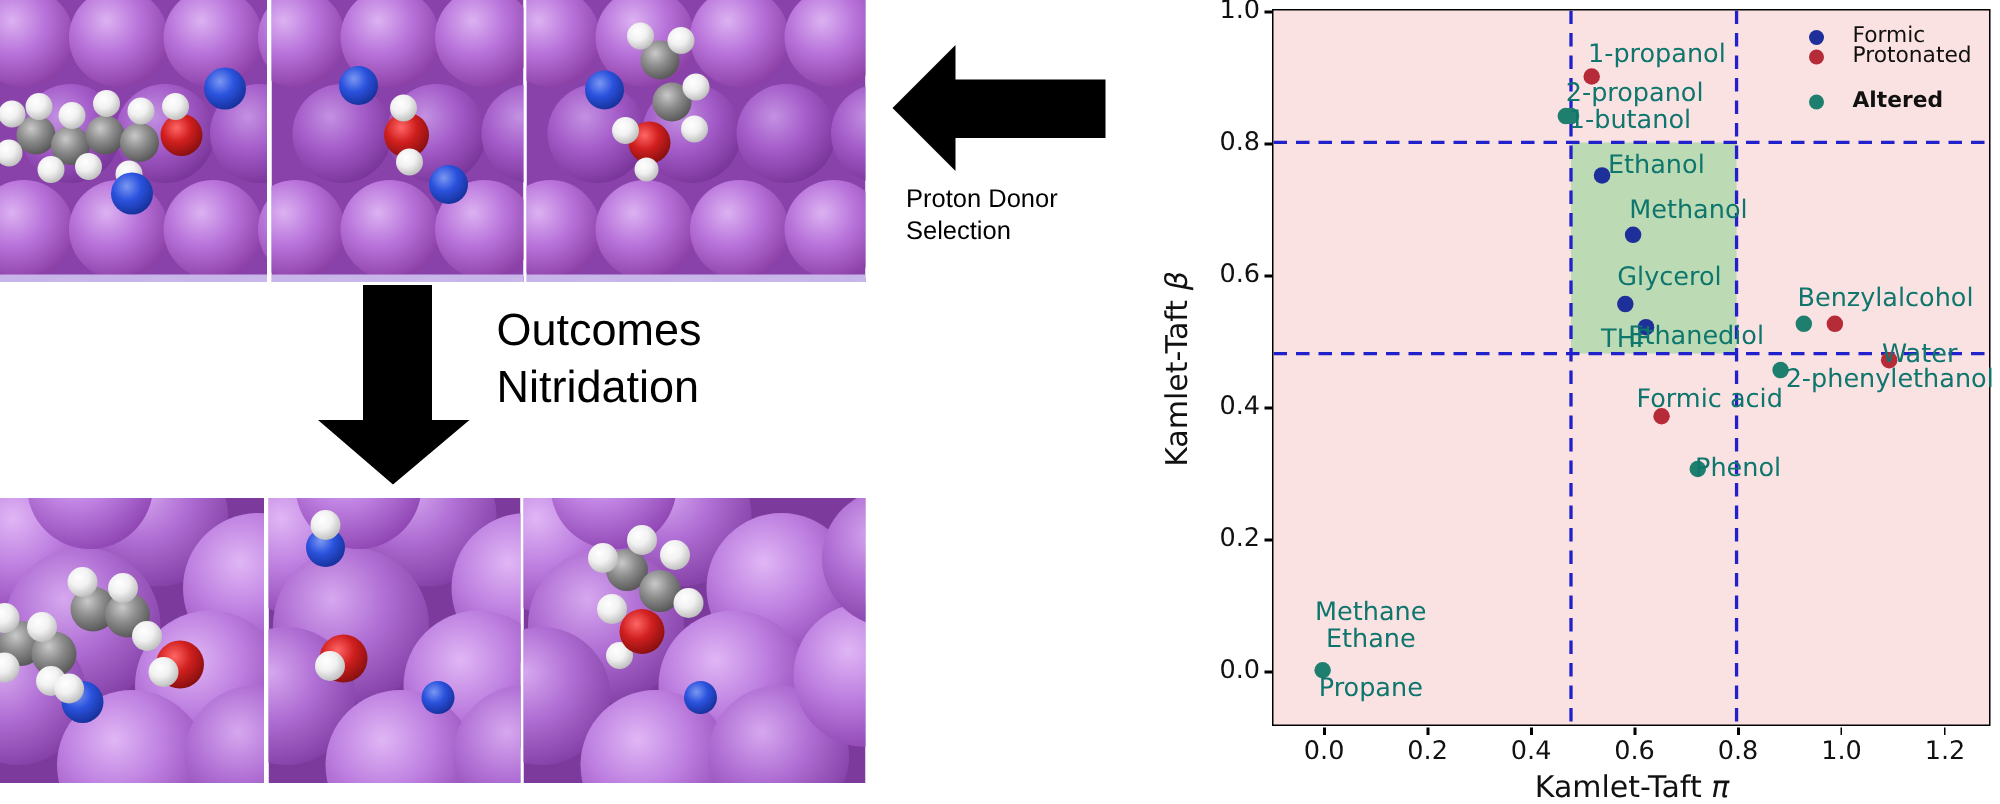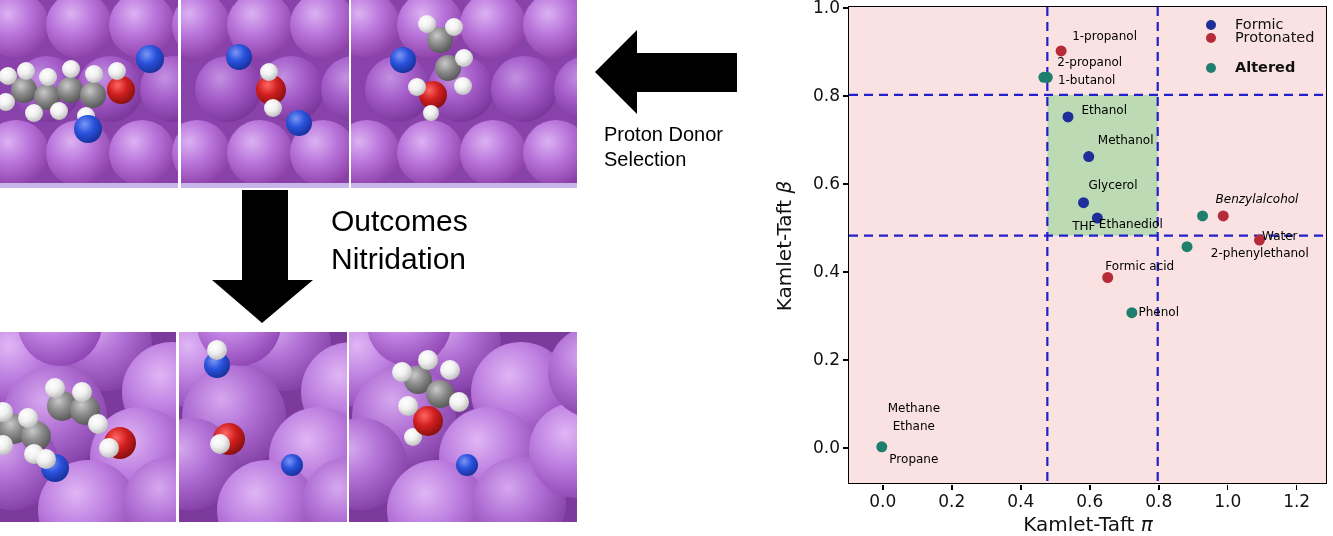"1-propanol" .pt-label { color: #000000 -> #0f766e; font-size: 12px -> 17px }
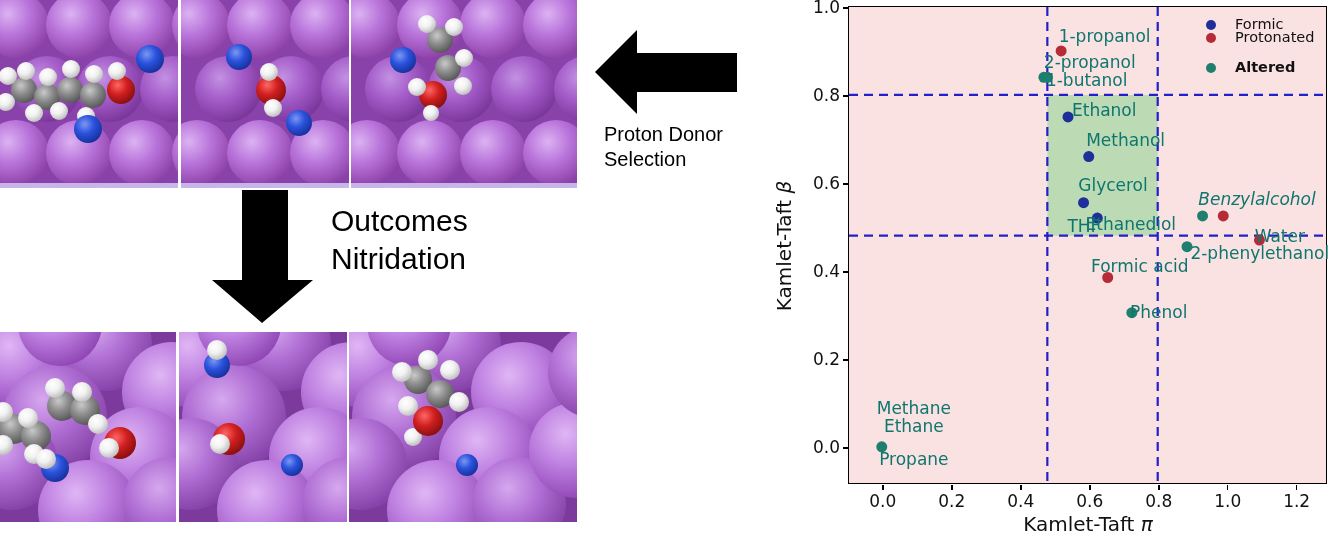"Proton Donor" #proton-text { font-size: 20px -> 17px }
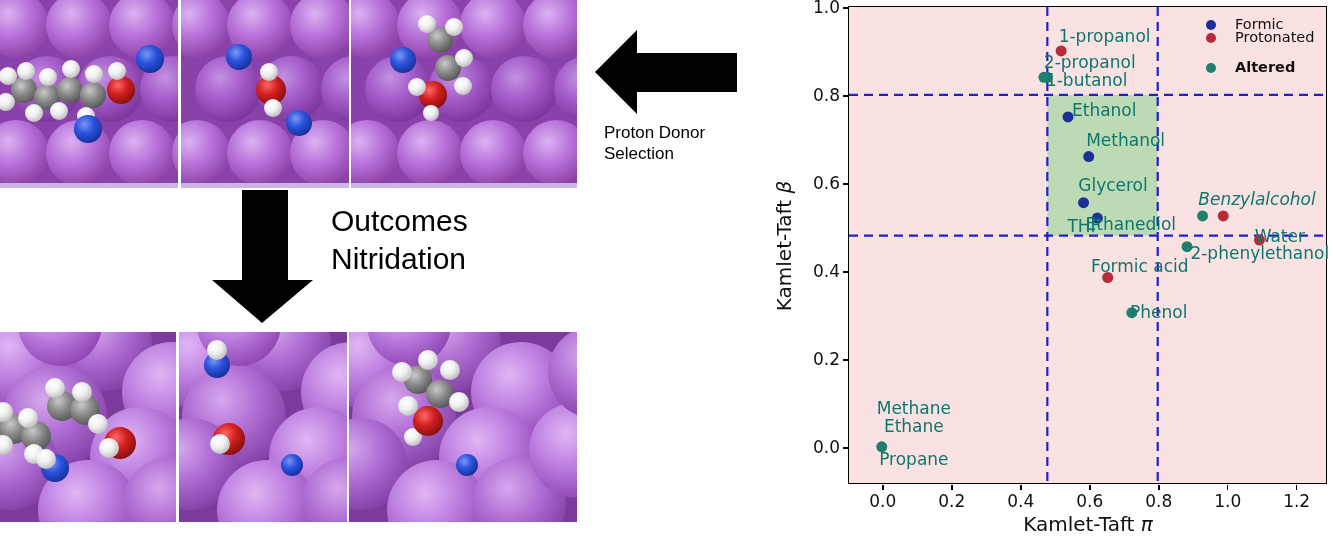"Benzylalcohol" div.pt-label { font-style: italic -> none }
